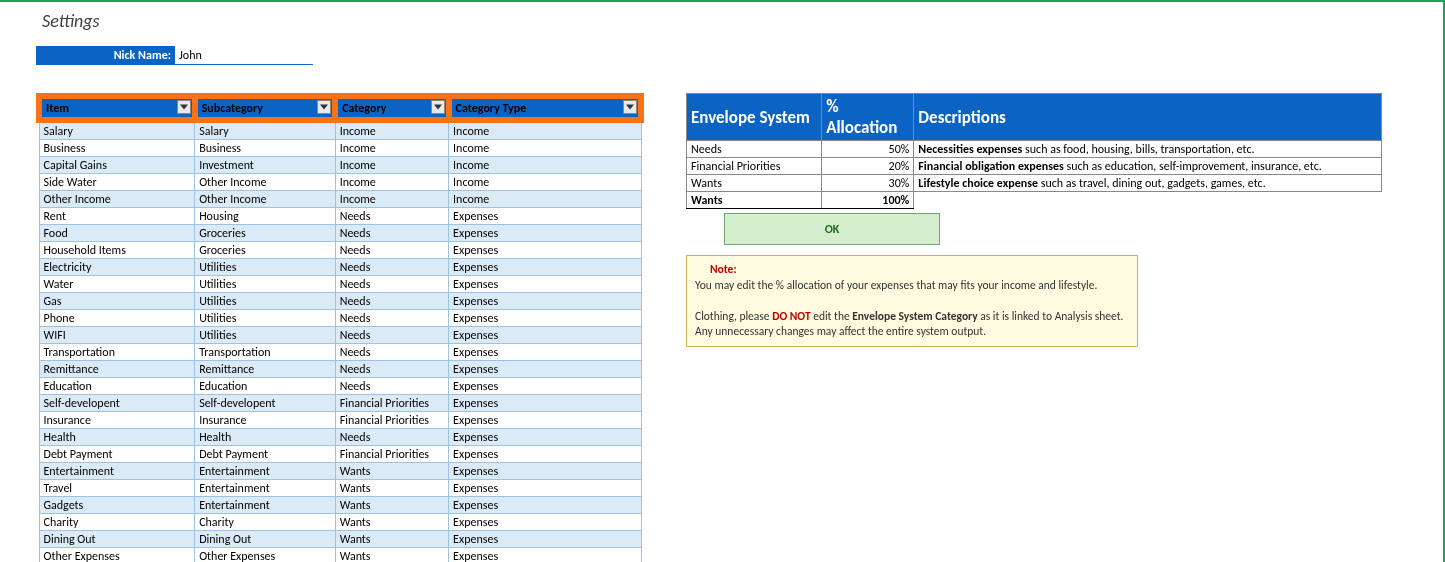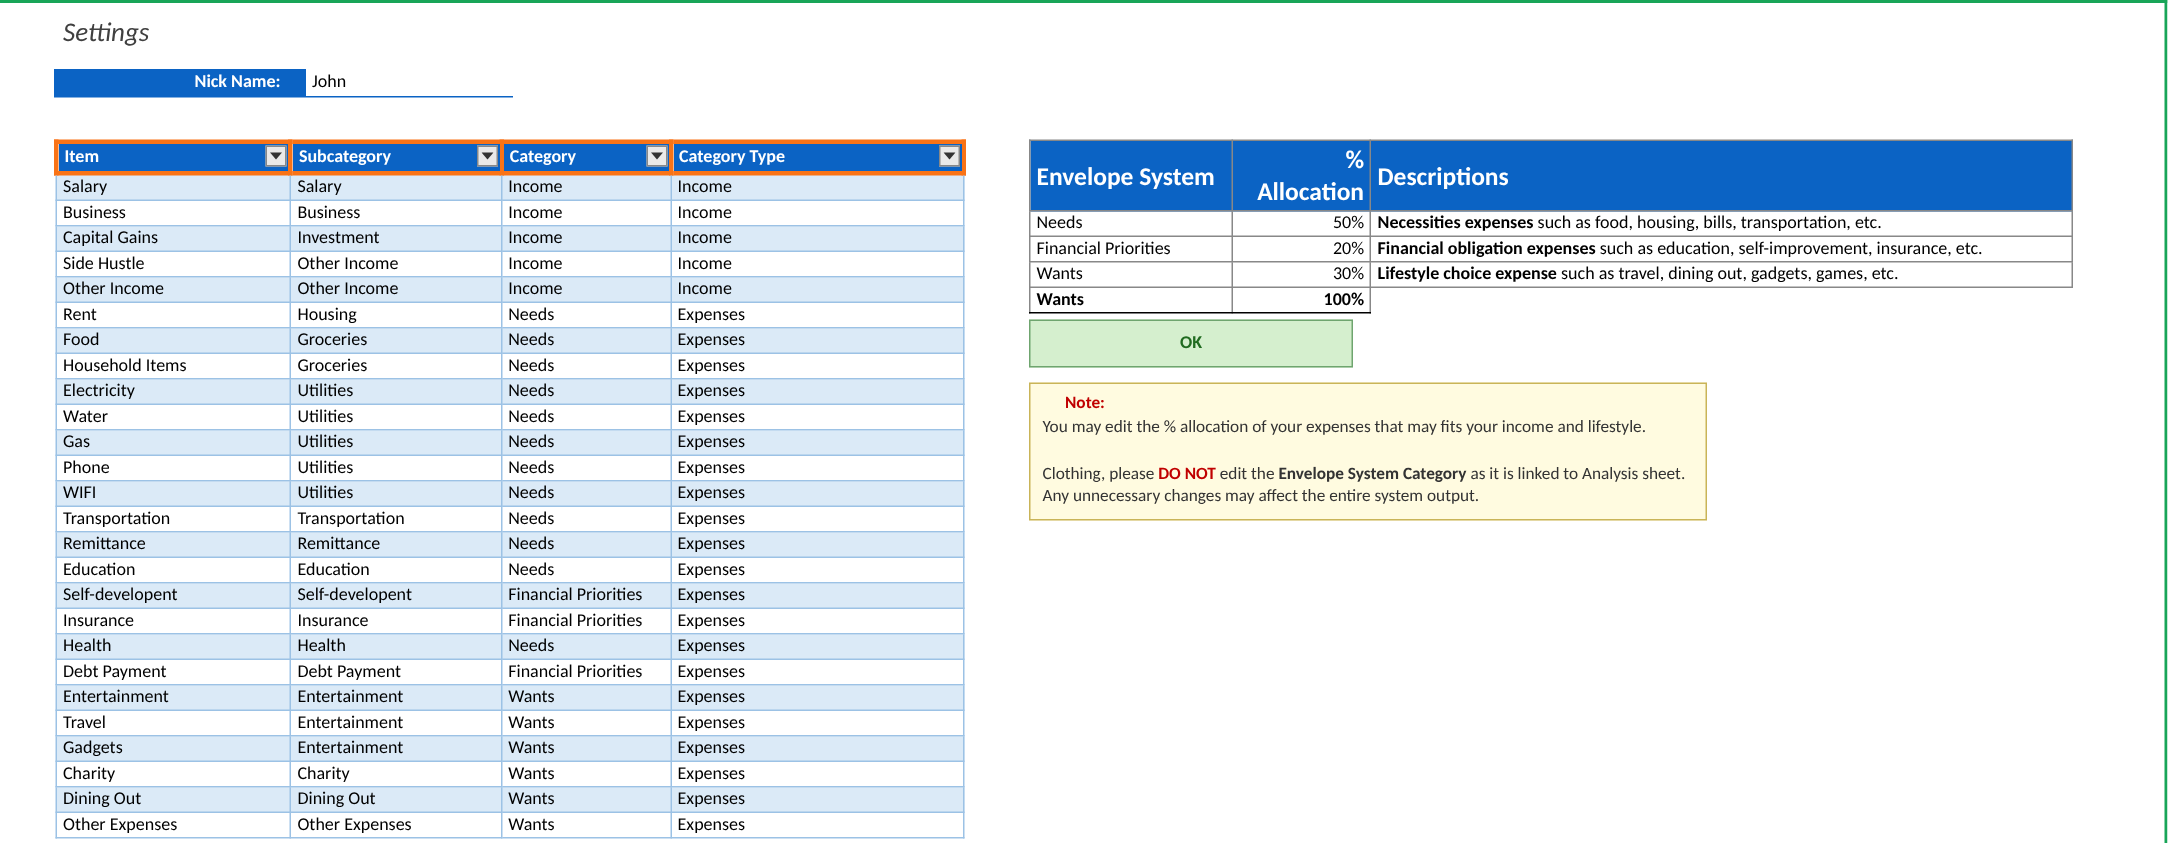"Nick Name:" .nick-label { padding: 2px 17px -> 2px 4px; width: 168px -> 139px }
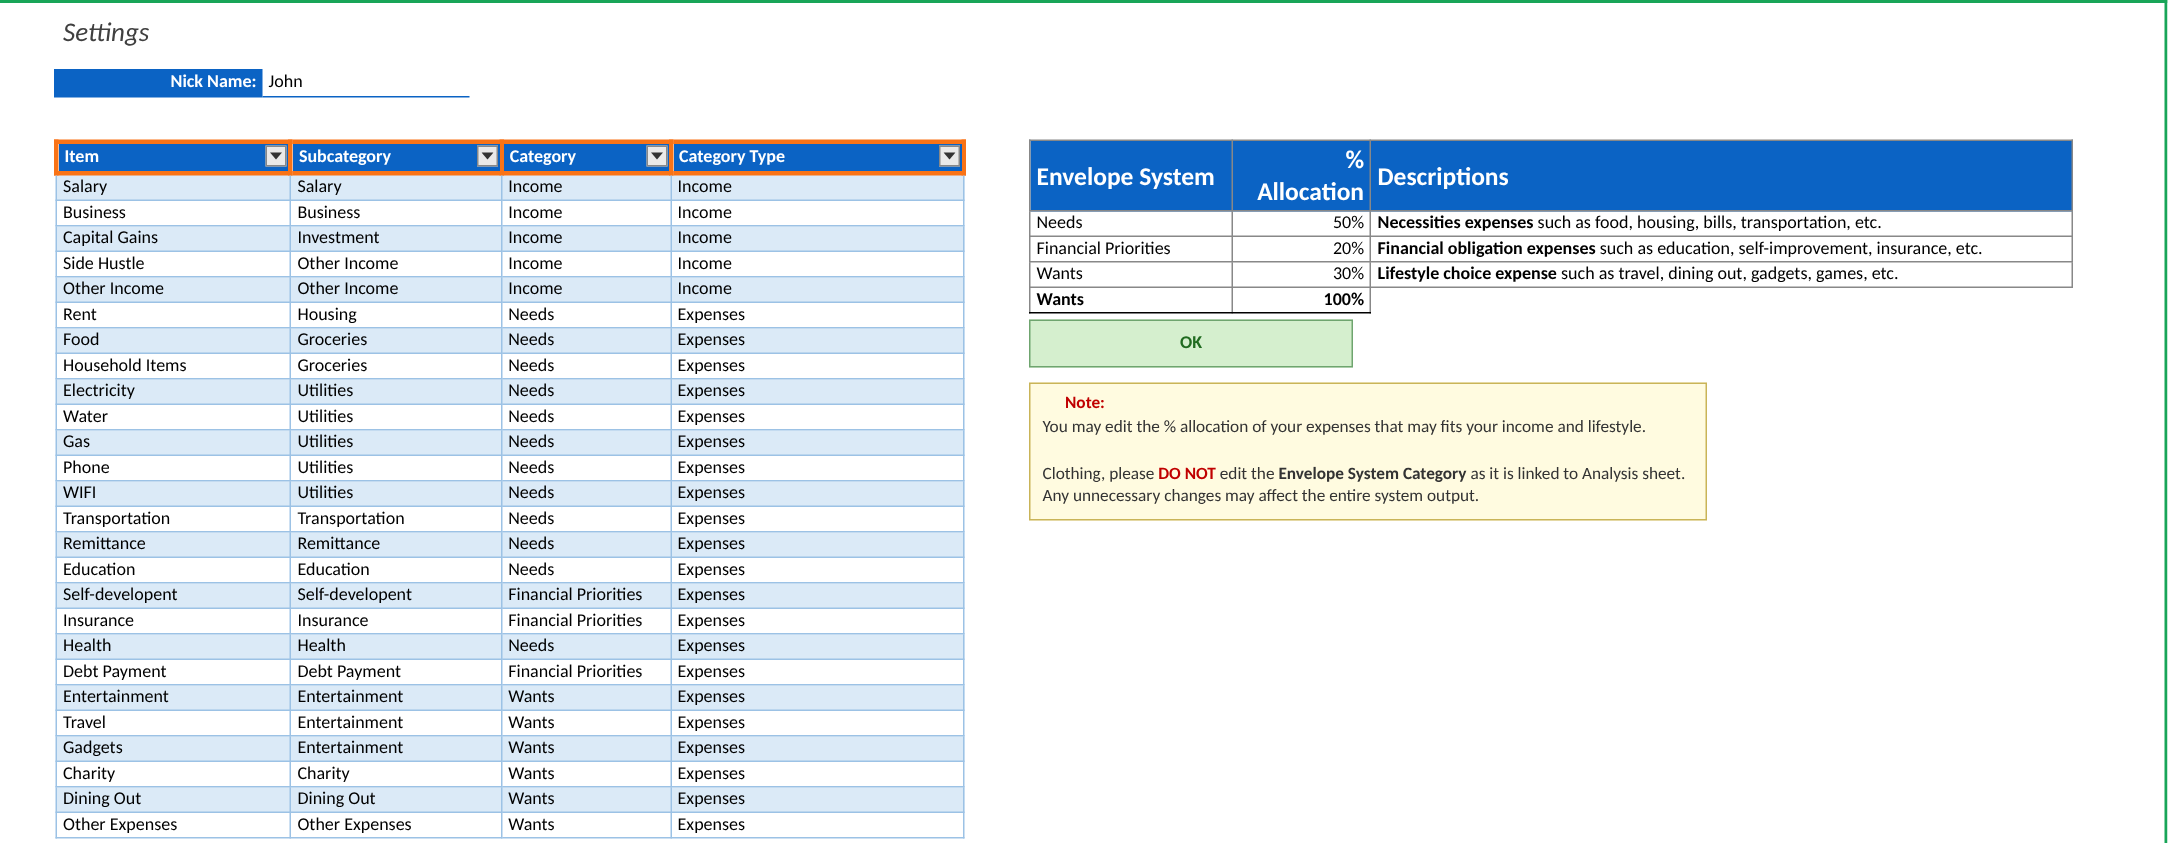"Item" table.main th { border: 3px solid #f97316 -> 6px solid #f97316; color: #ffffff -> #000000 }
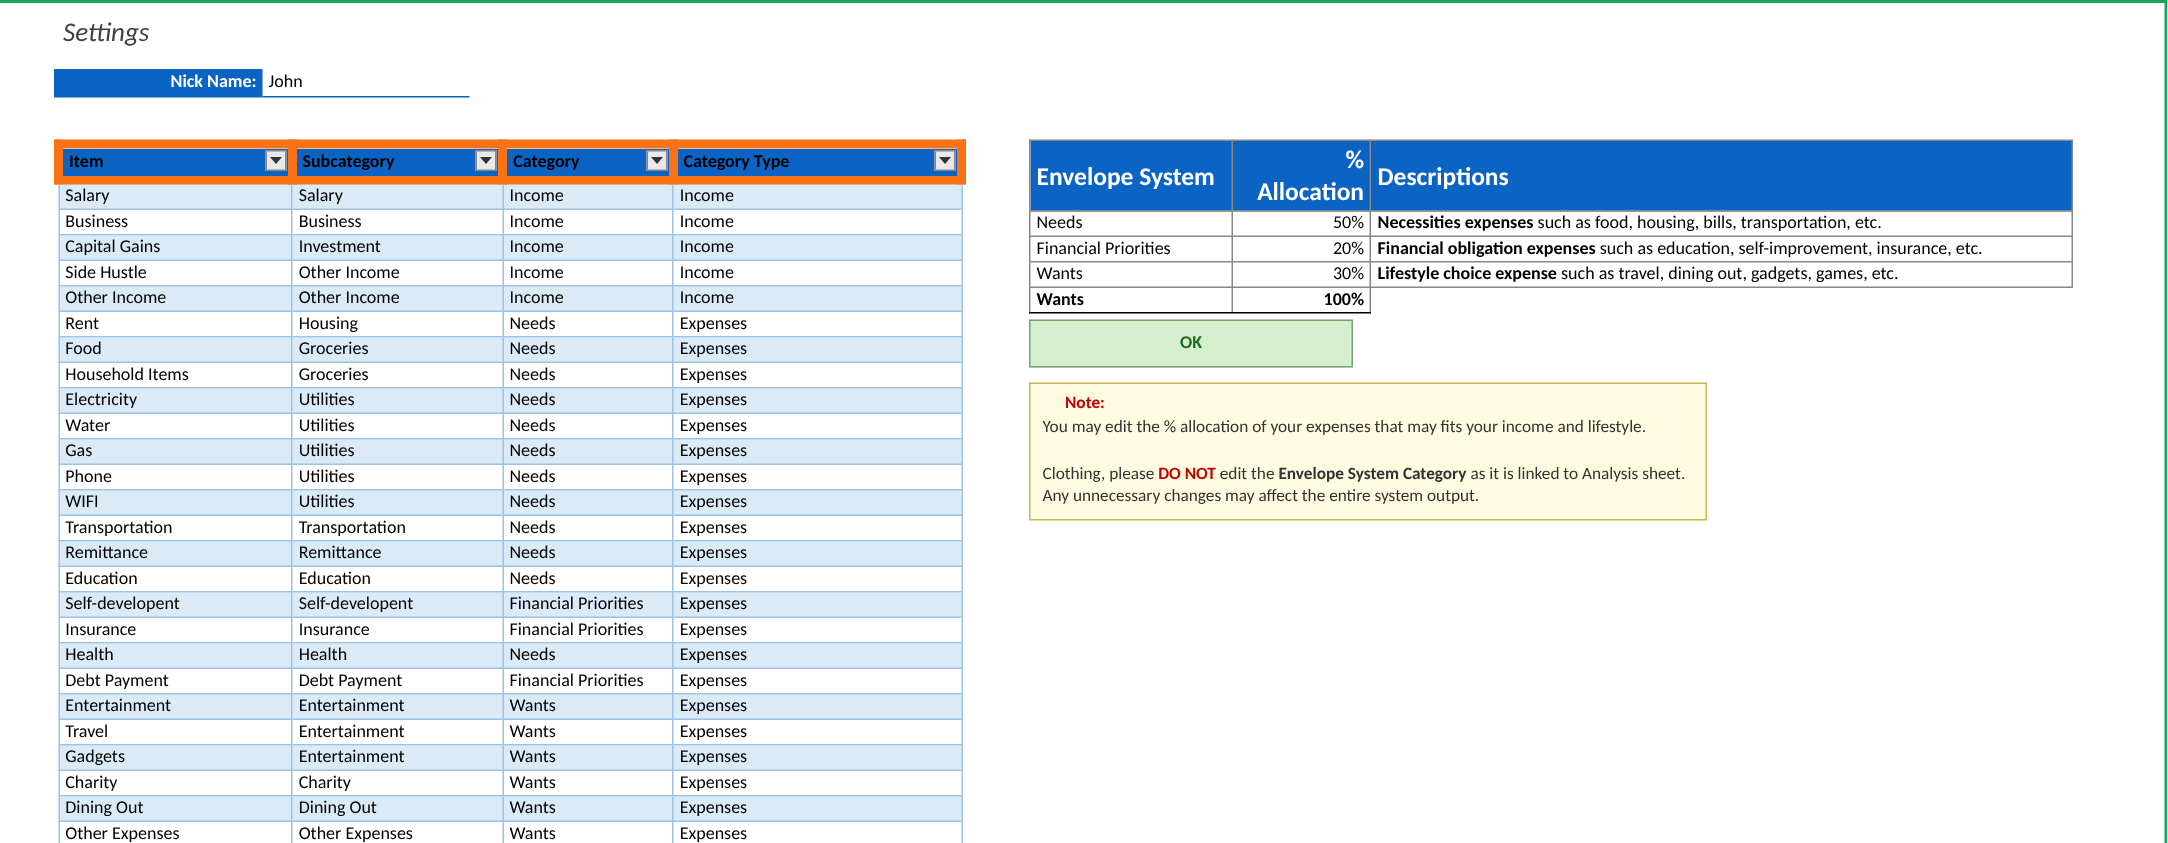"% Allocation" table.env th.alloc { text-align: right -> left }
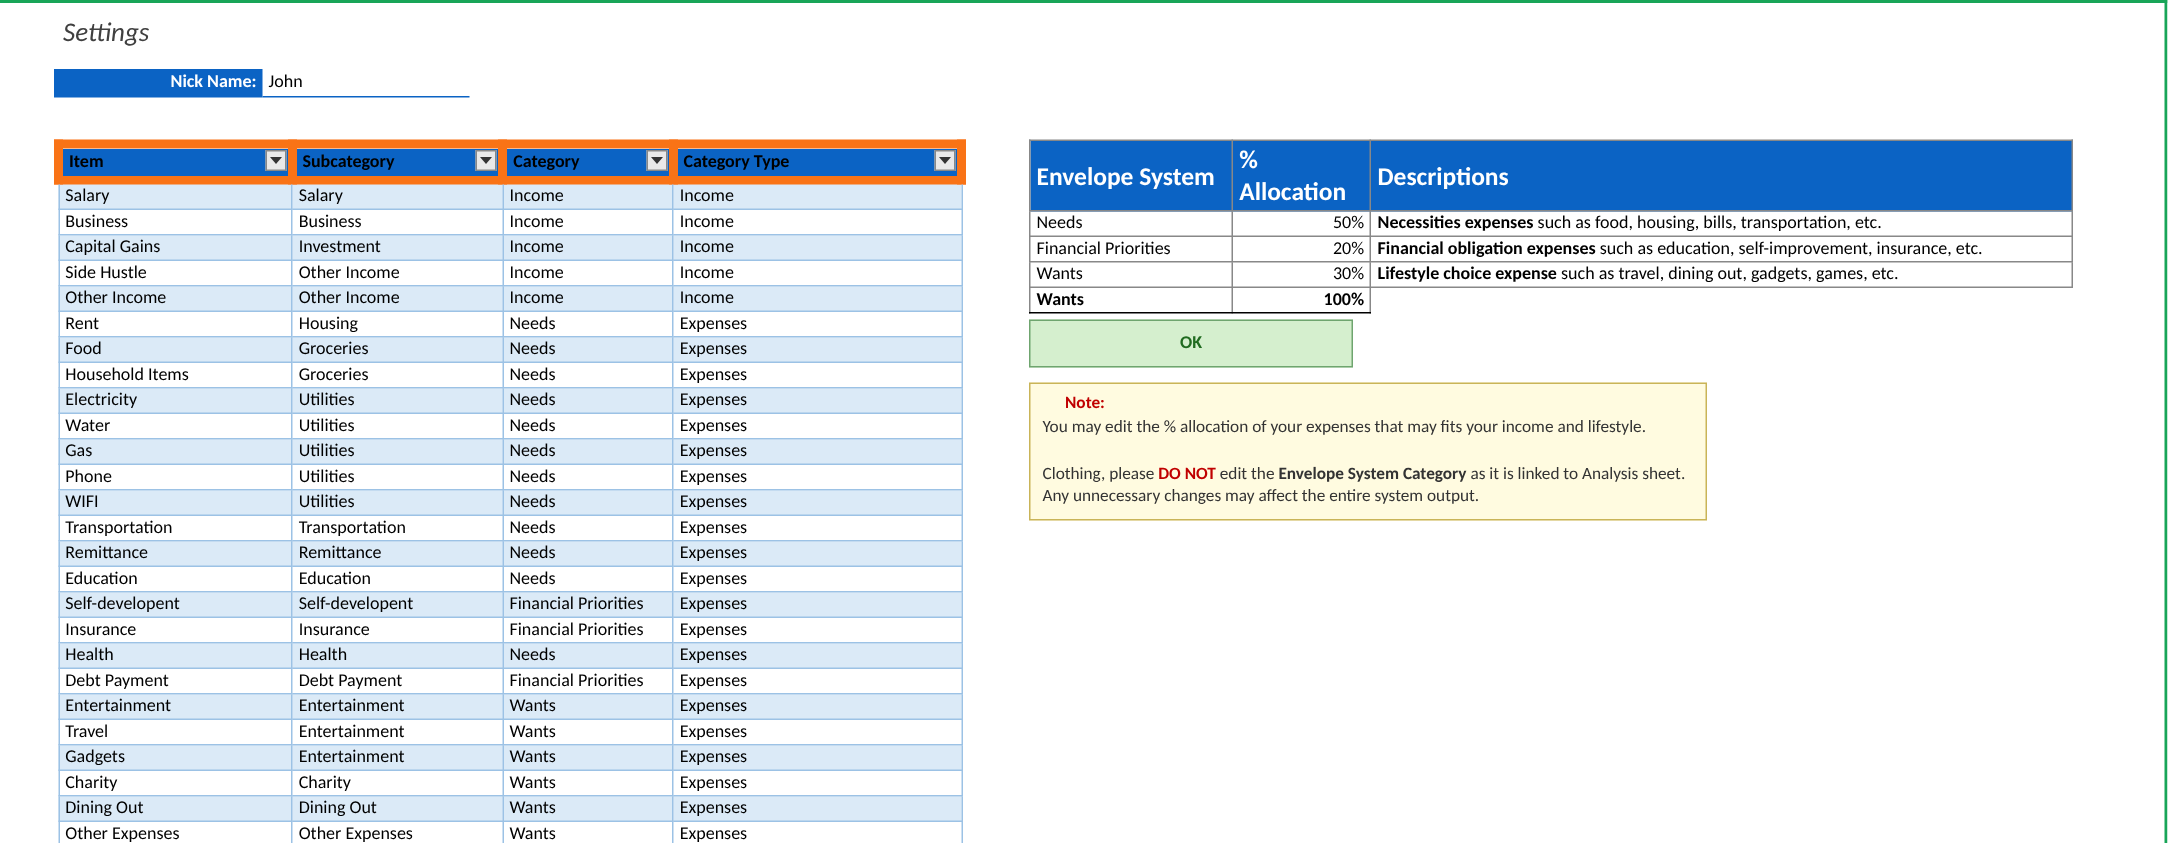"Side Hustle" td.col-item { text: Hustle -> Water }
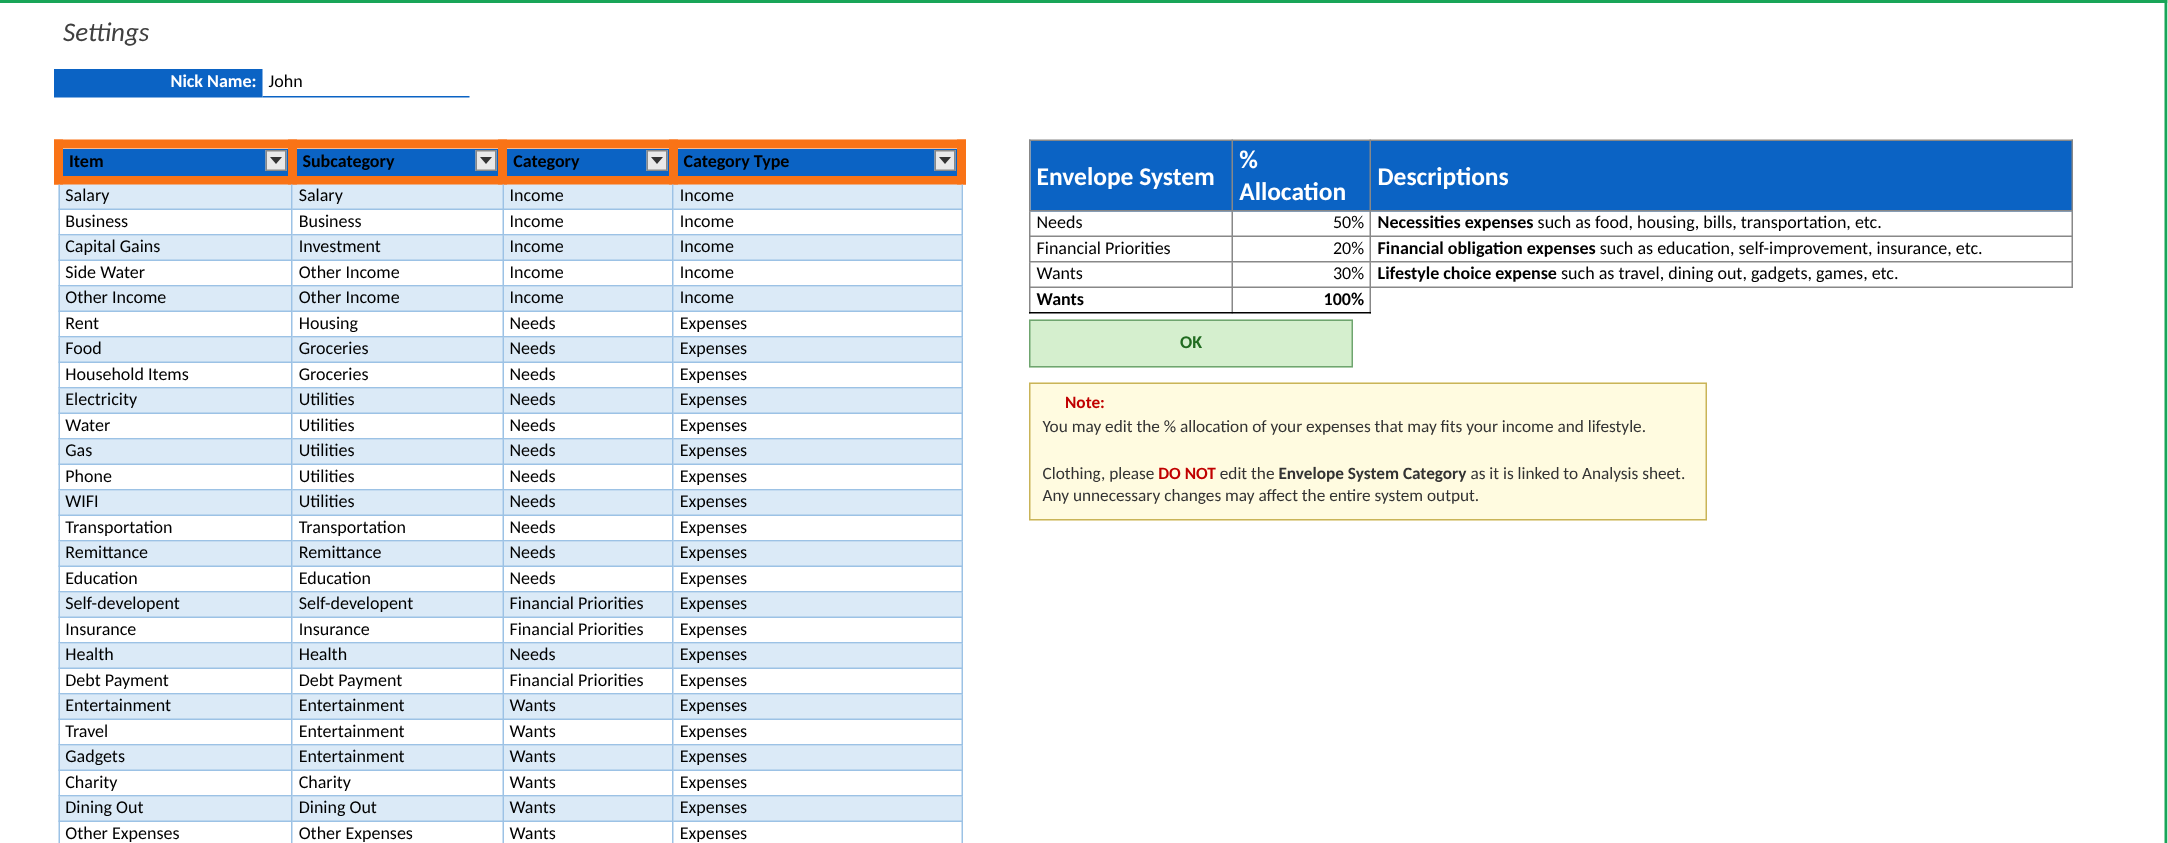"OK" .ok-cell { margin-left: none -> 38px }
